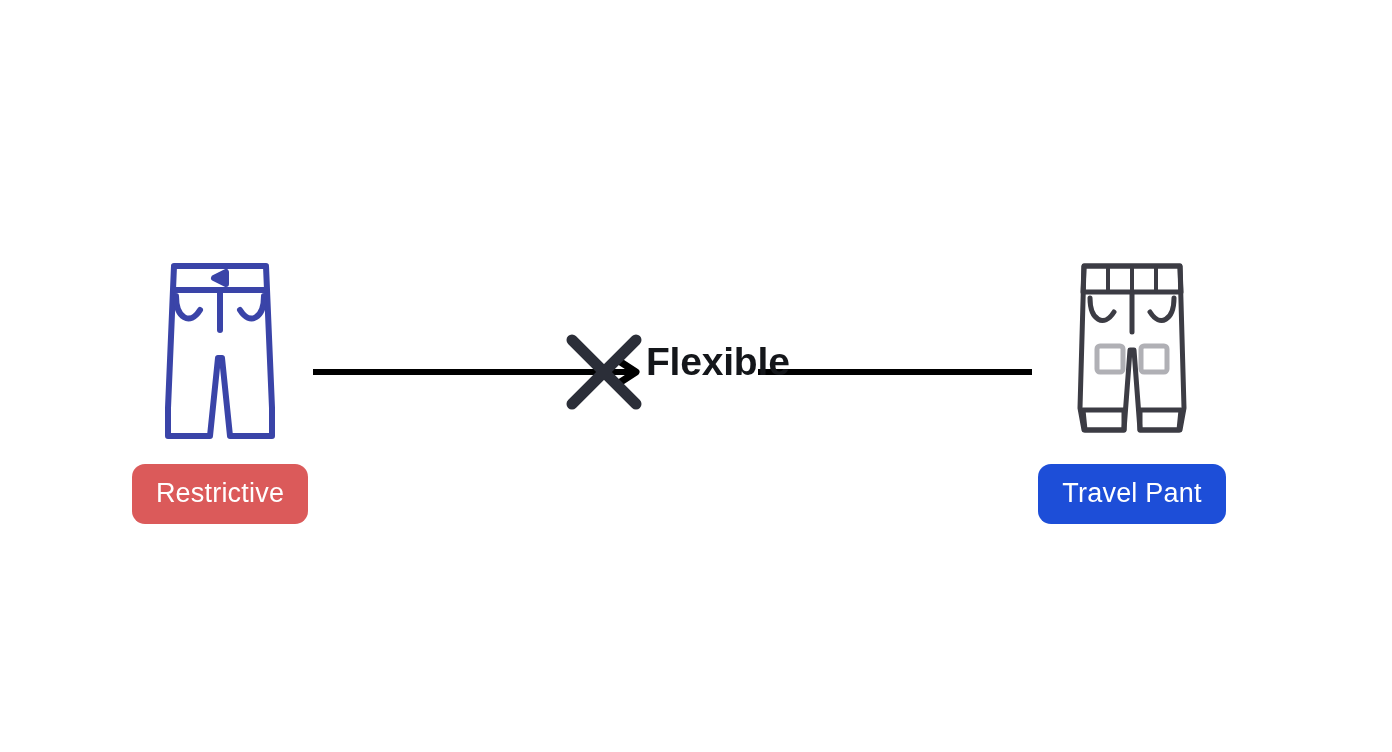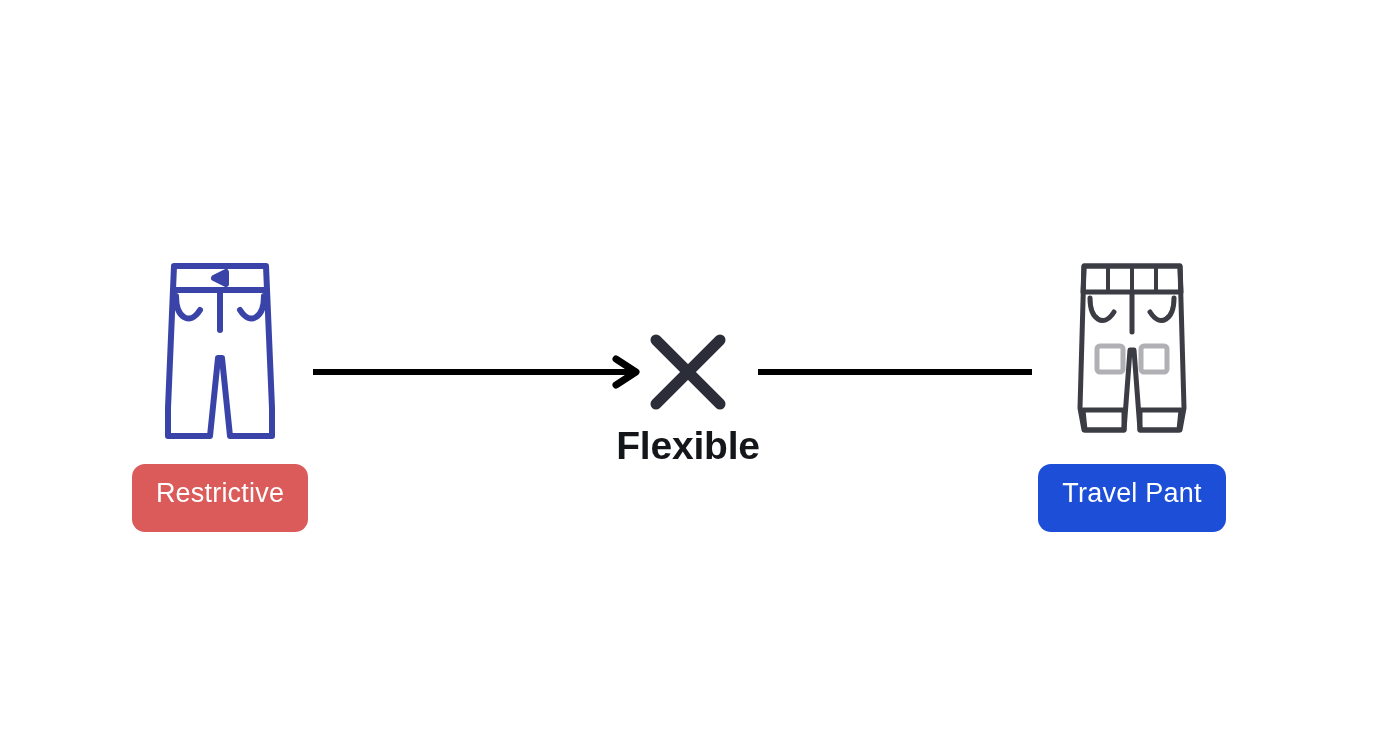"Flexible" .center { align-items: center -> flex-start; flex-direction: column -> row; left: 582px -> 562px }
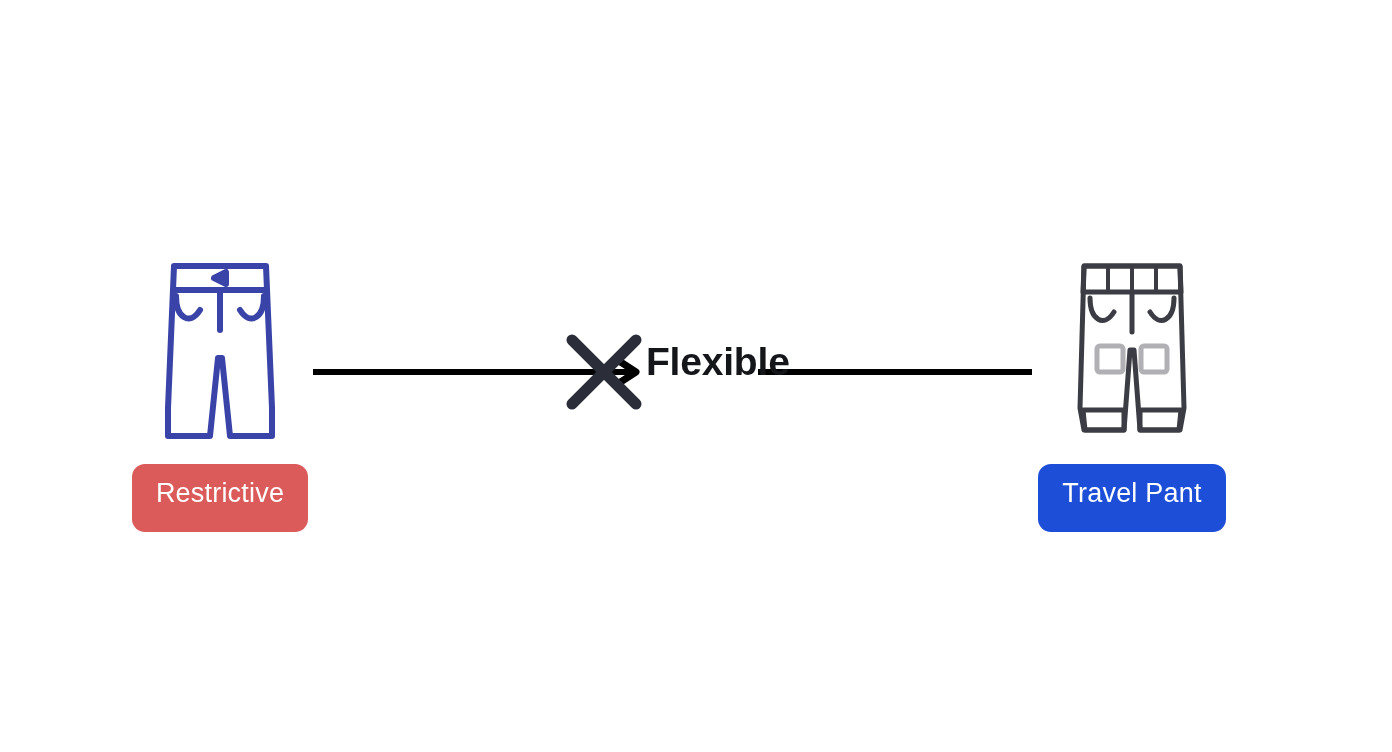"Restrictive" .badge { padding: 16px 24px 25px 24px -> 16px 24px 17px 24px }
